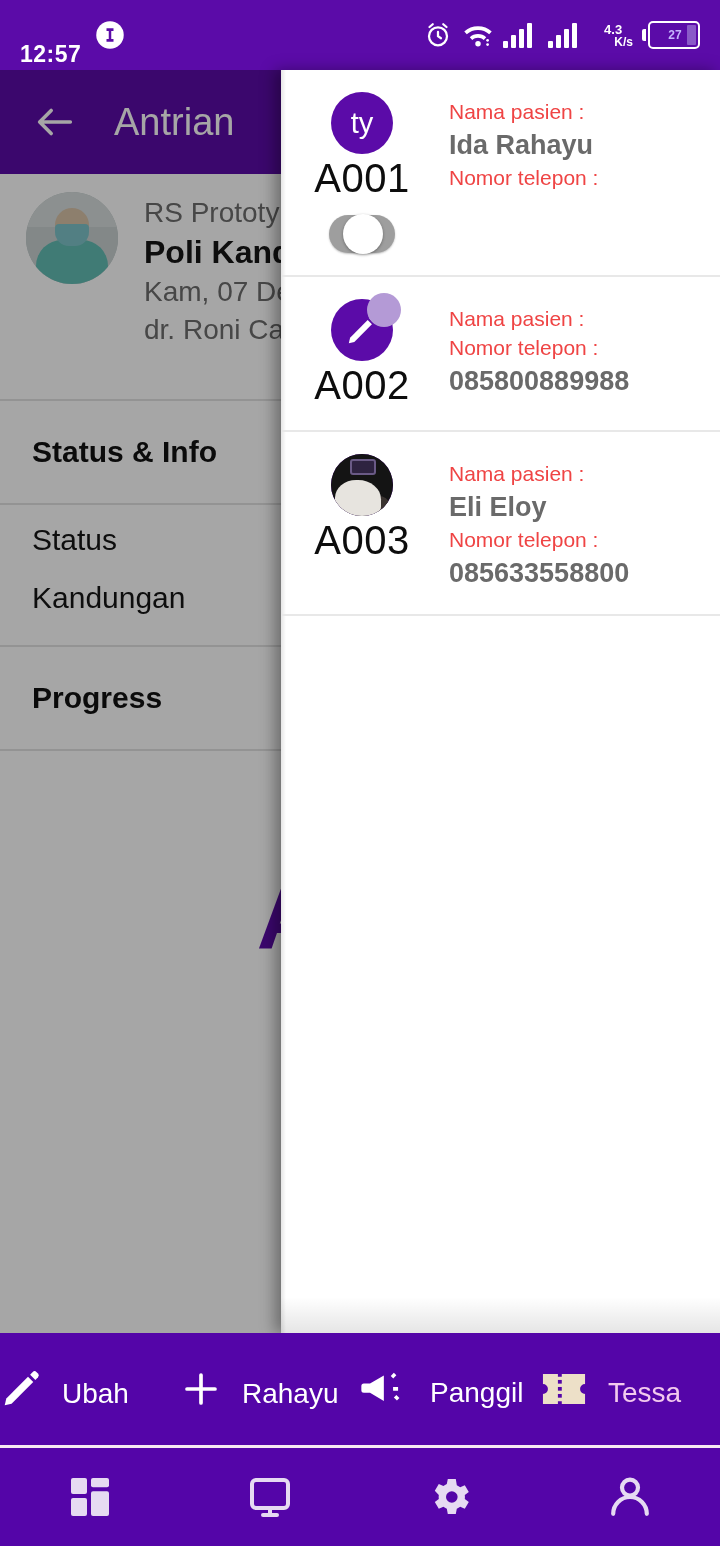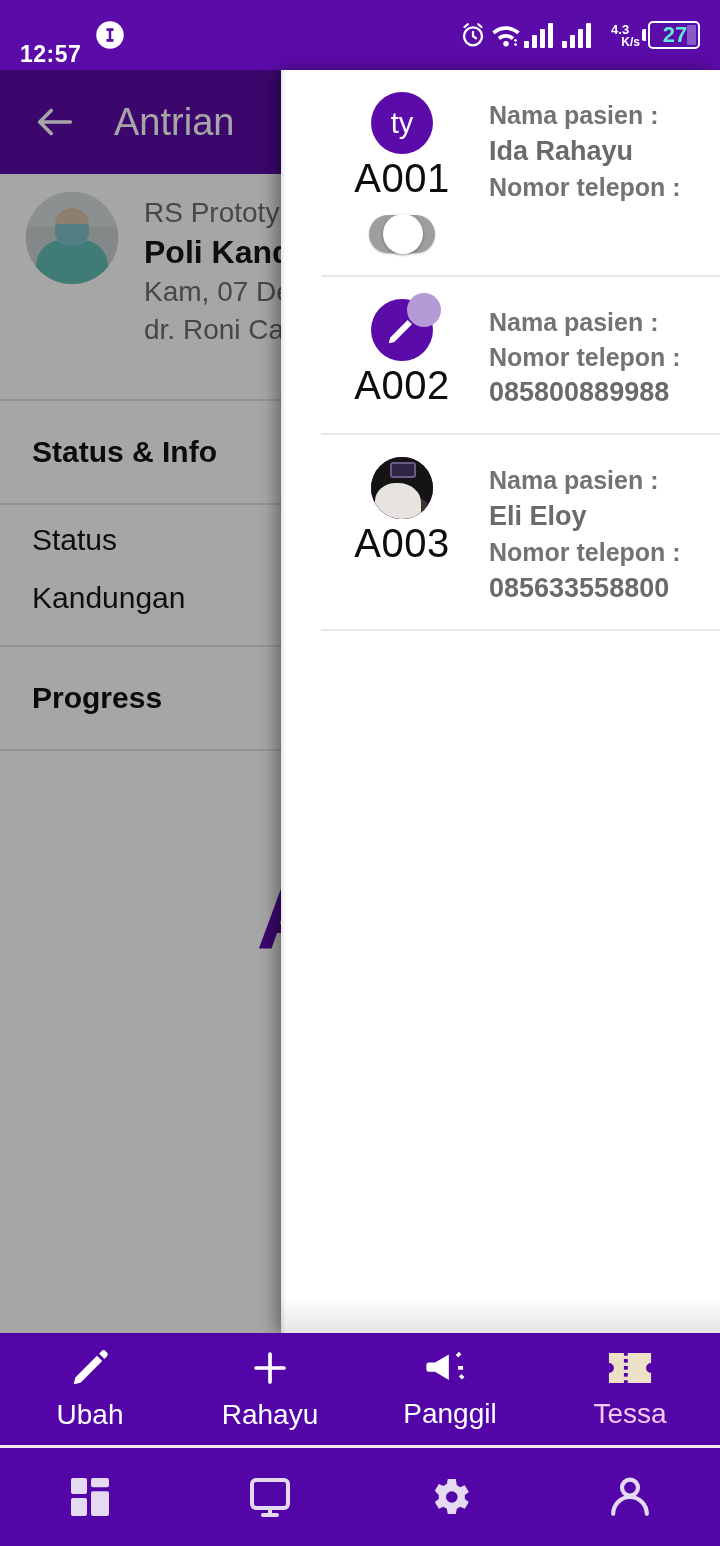"4.3" .sb-right { gap: 2px -> 9px }
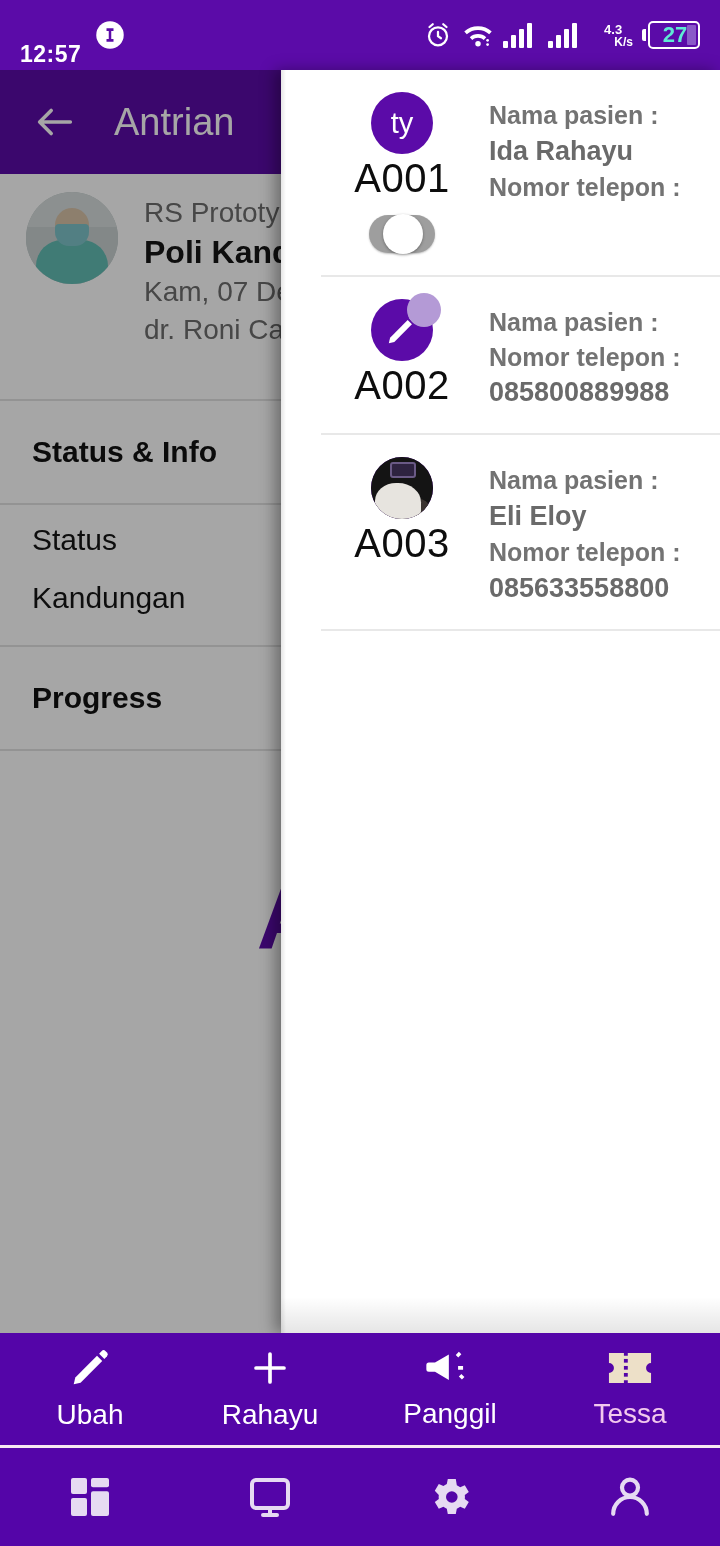"27" .batt-body { color: #5eead4 -> #c4b5fd; font-size: 22px -> 12px }
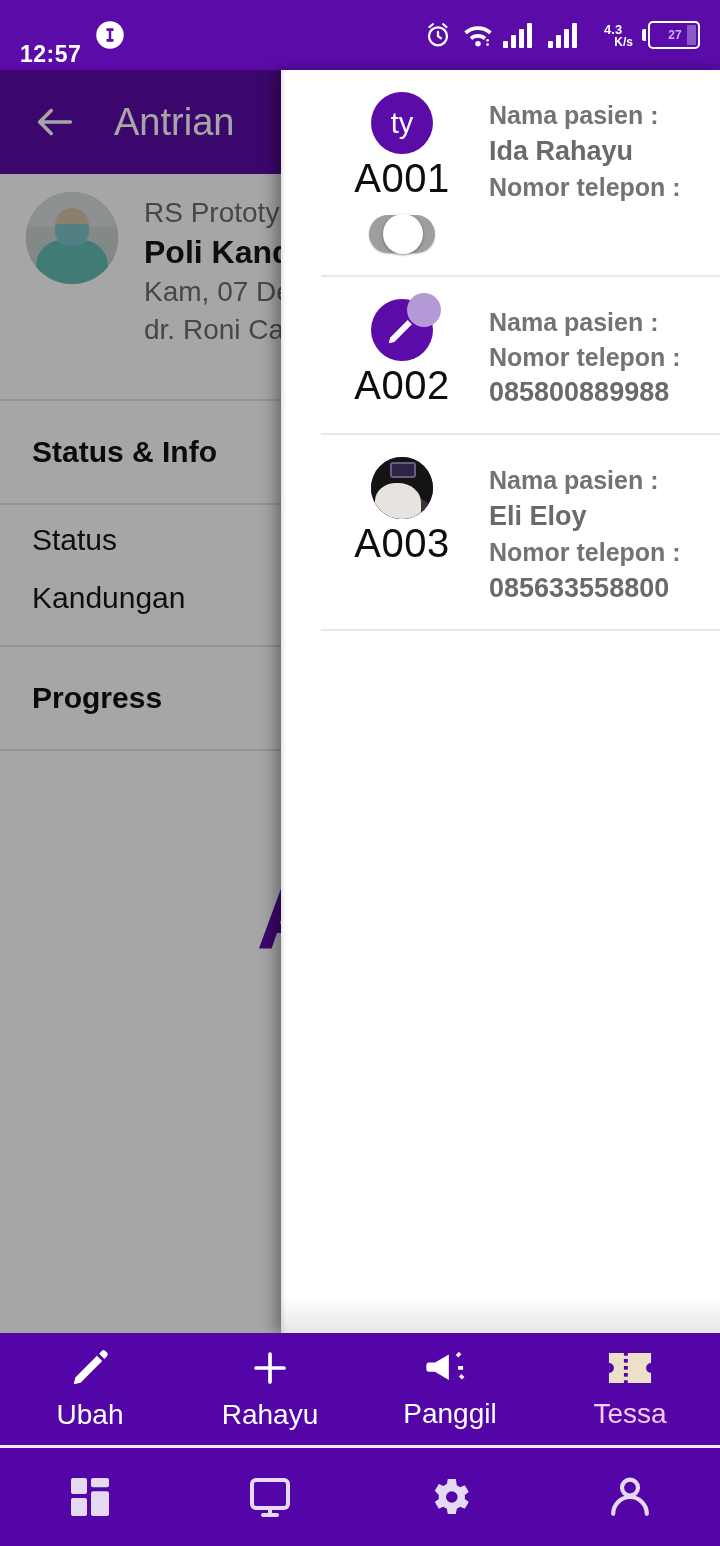"ty" .panel { padding-left: 40px -> none }
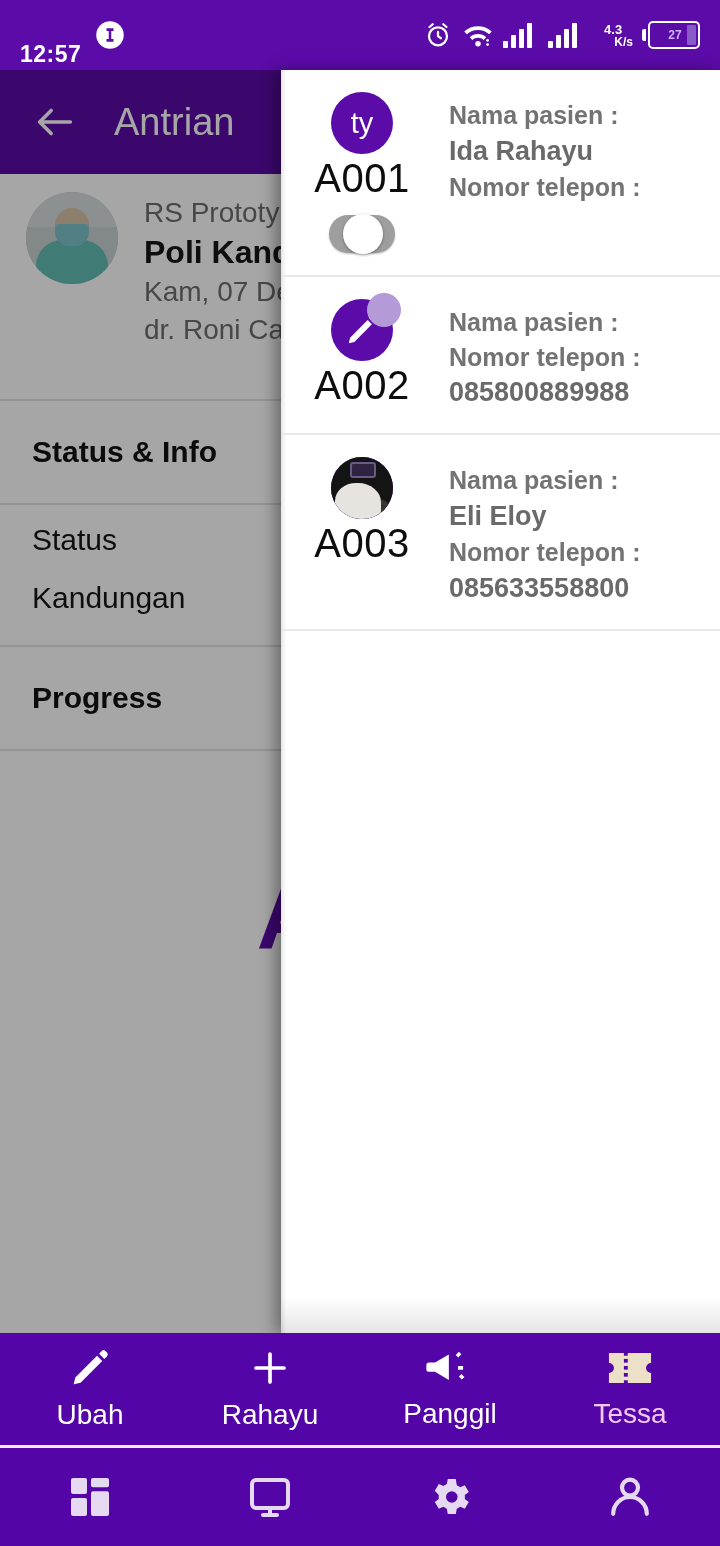"Nama pasien :" .q-label { color: #737373 -> #ef4444; font-size: 25px -> 21px; font-weight: bold -> none }
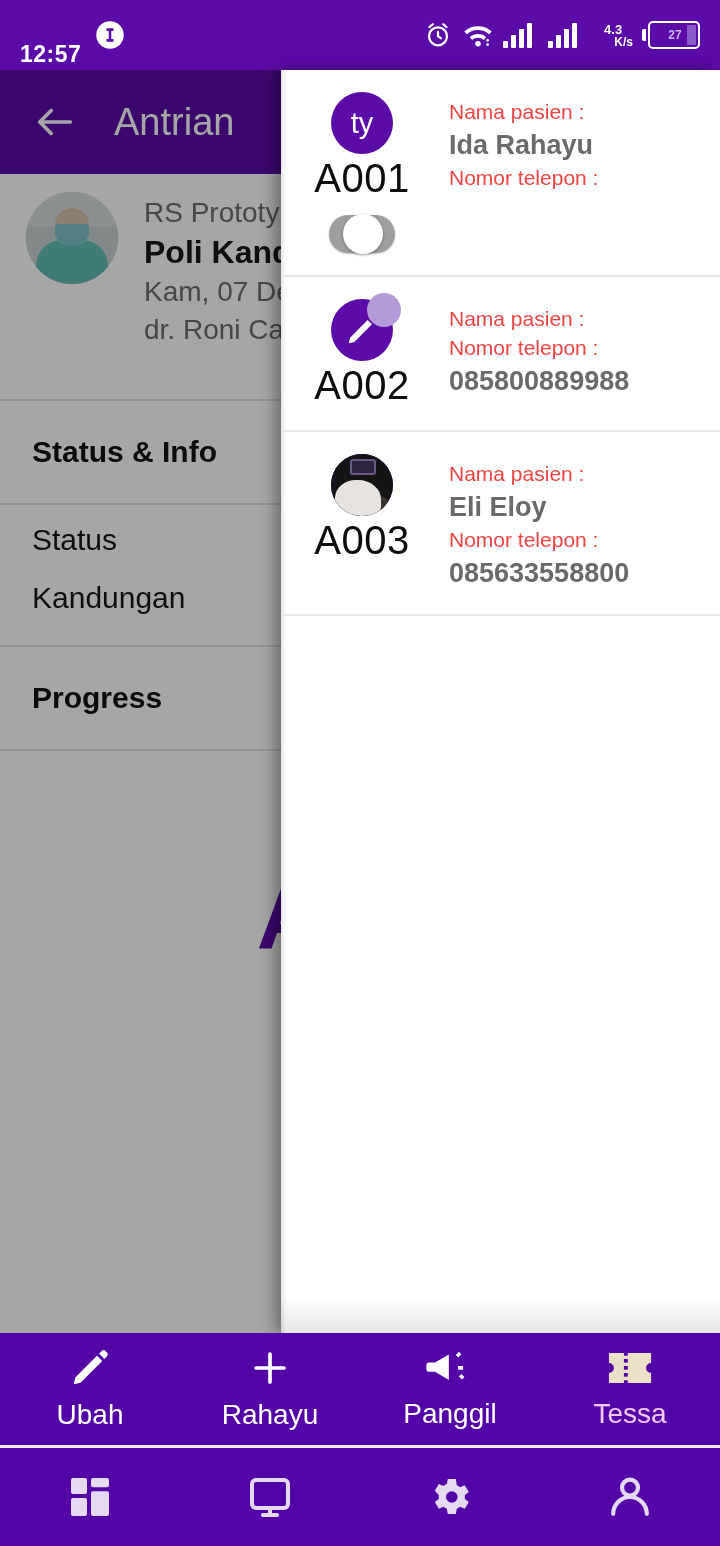"Ubah" .action-item { align-items: center -> flex-end; flex-direction: column -> row; gap: 10px -> 20px }
